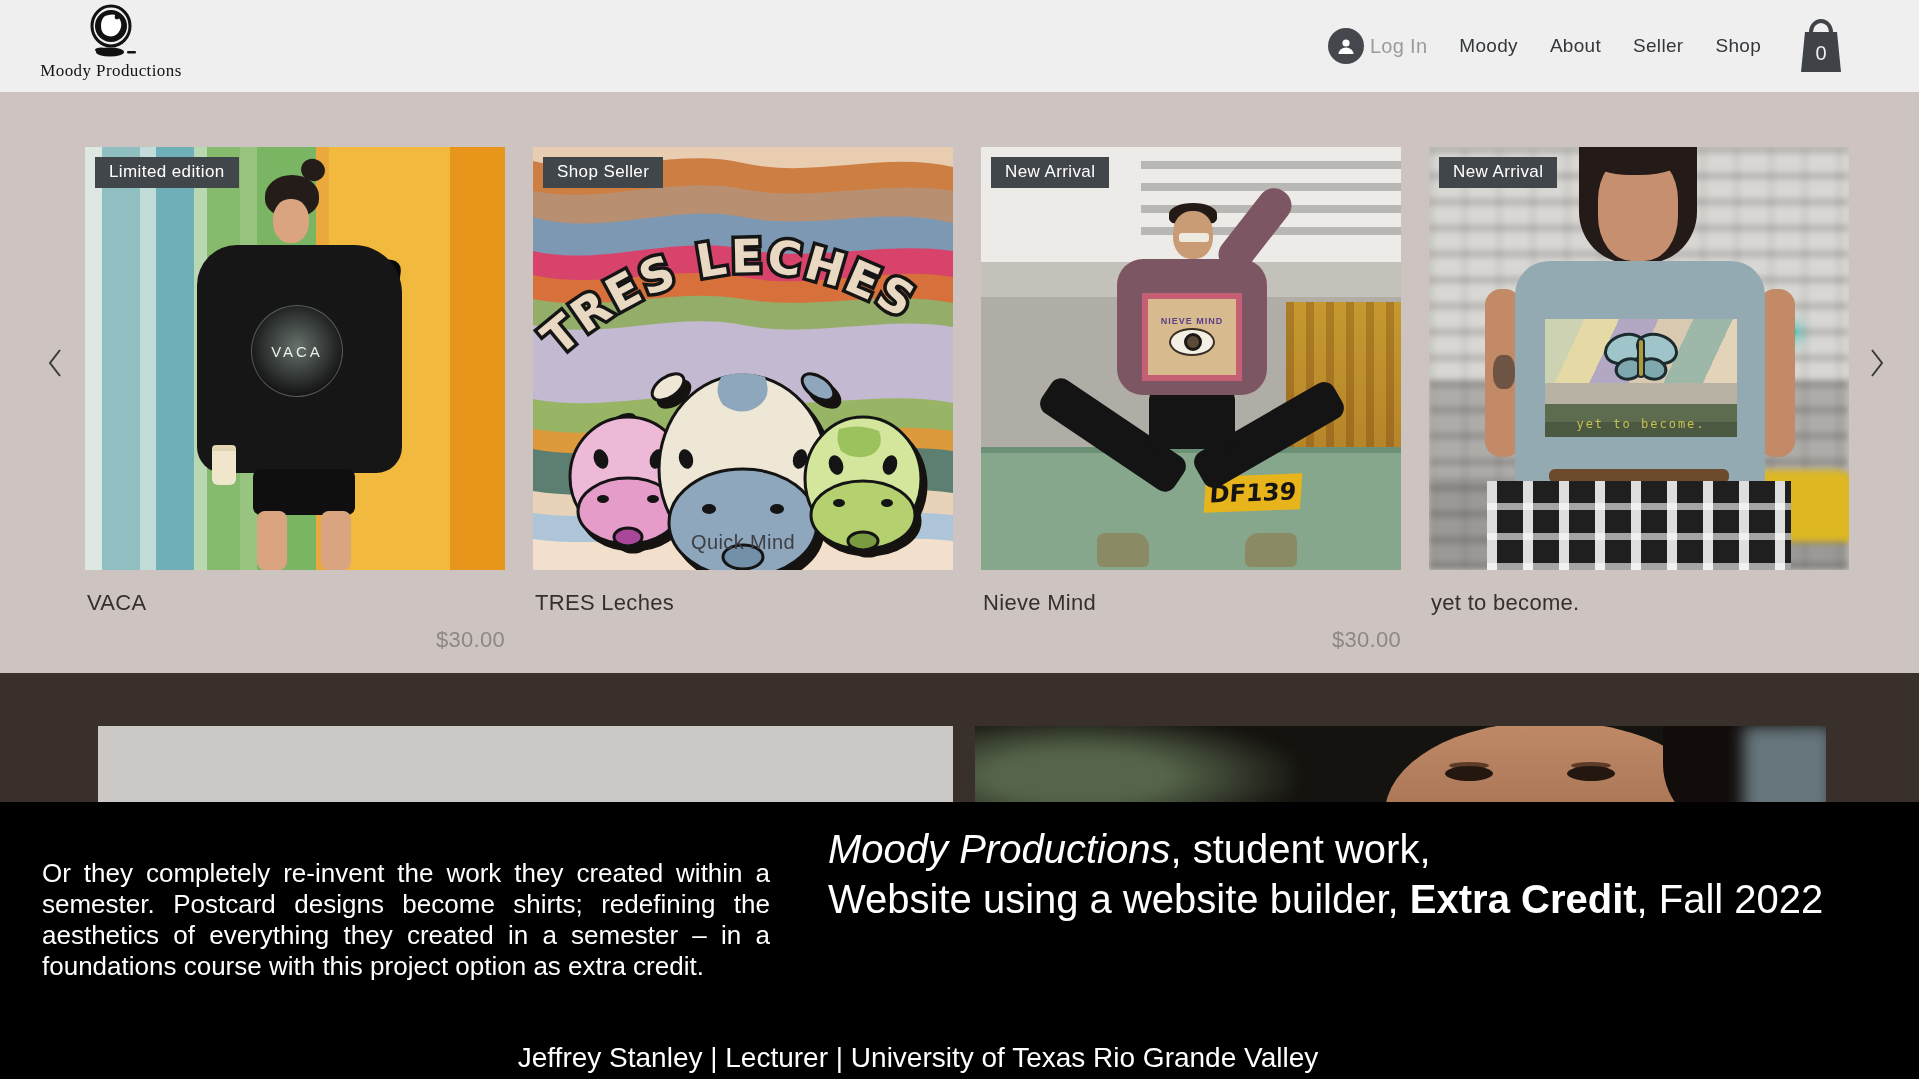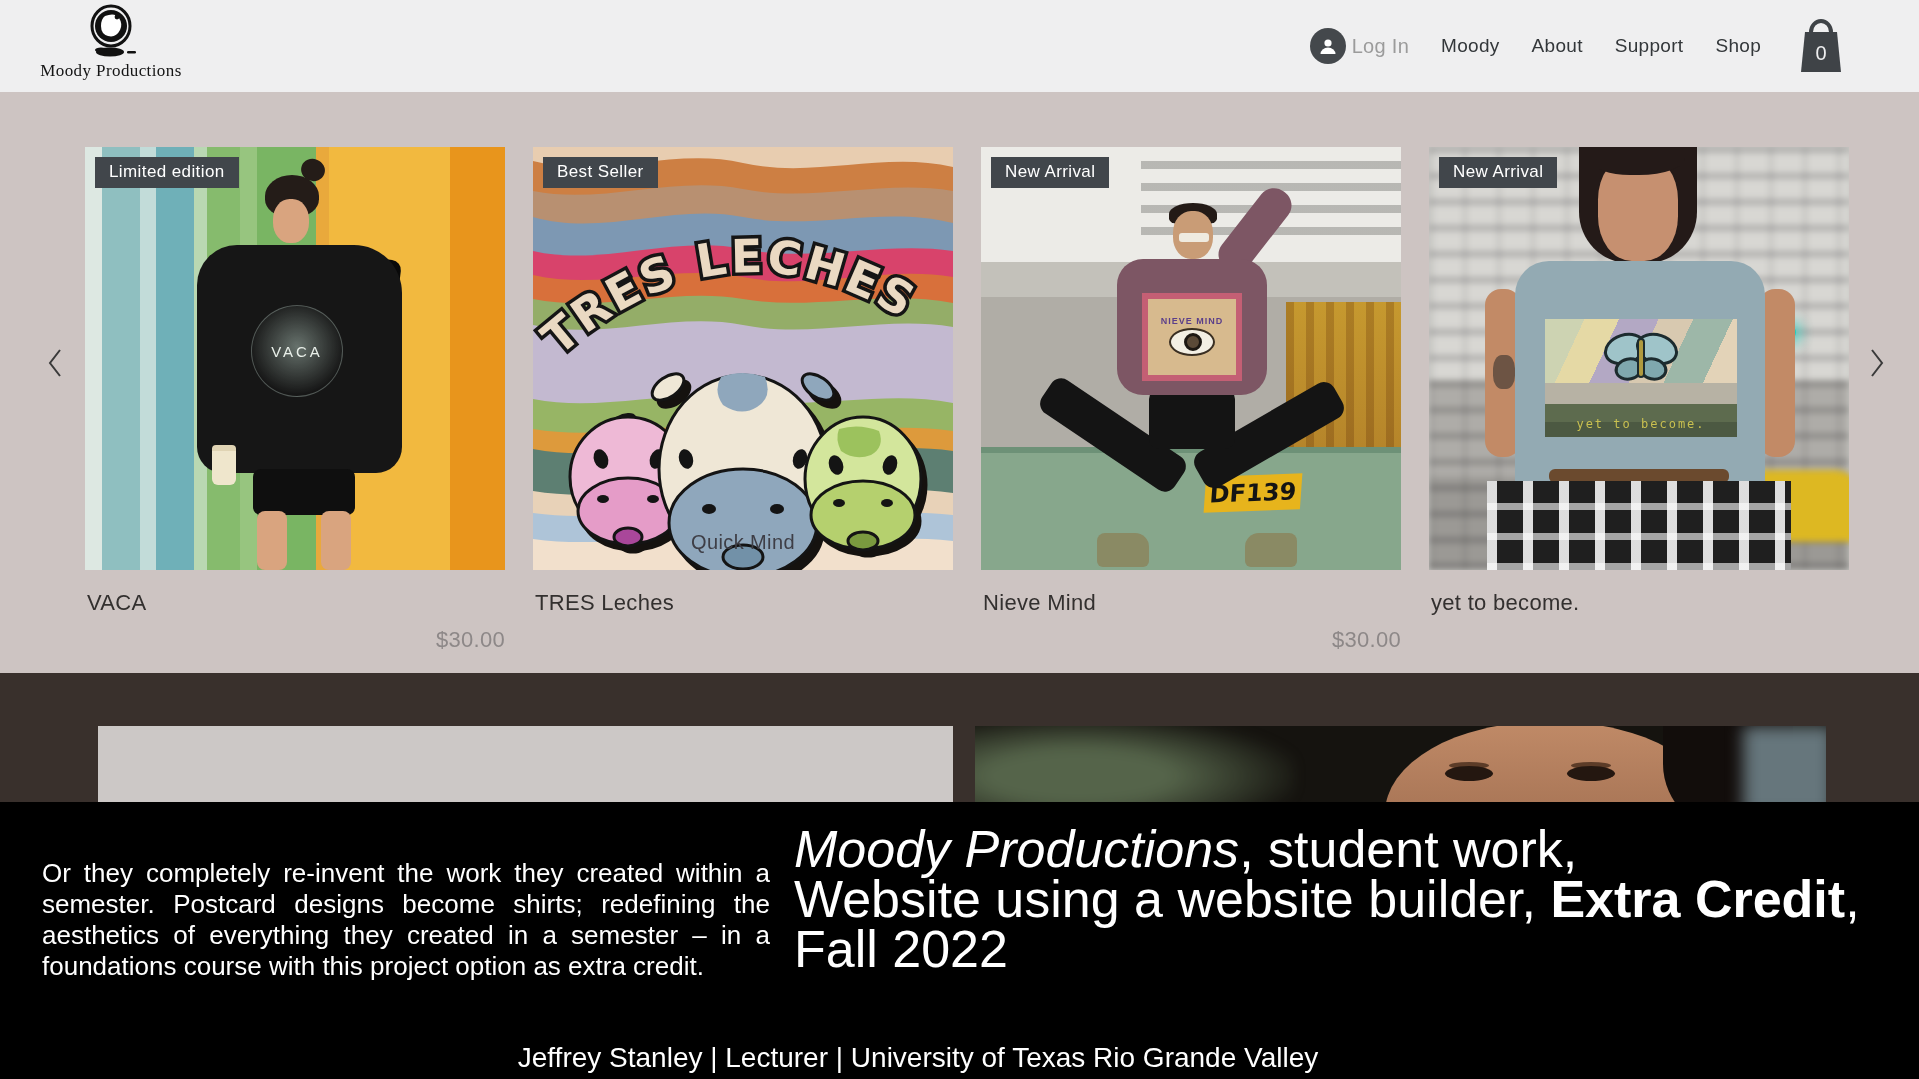"Support" a.nav-link { text: Support -> Seller }
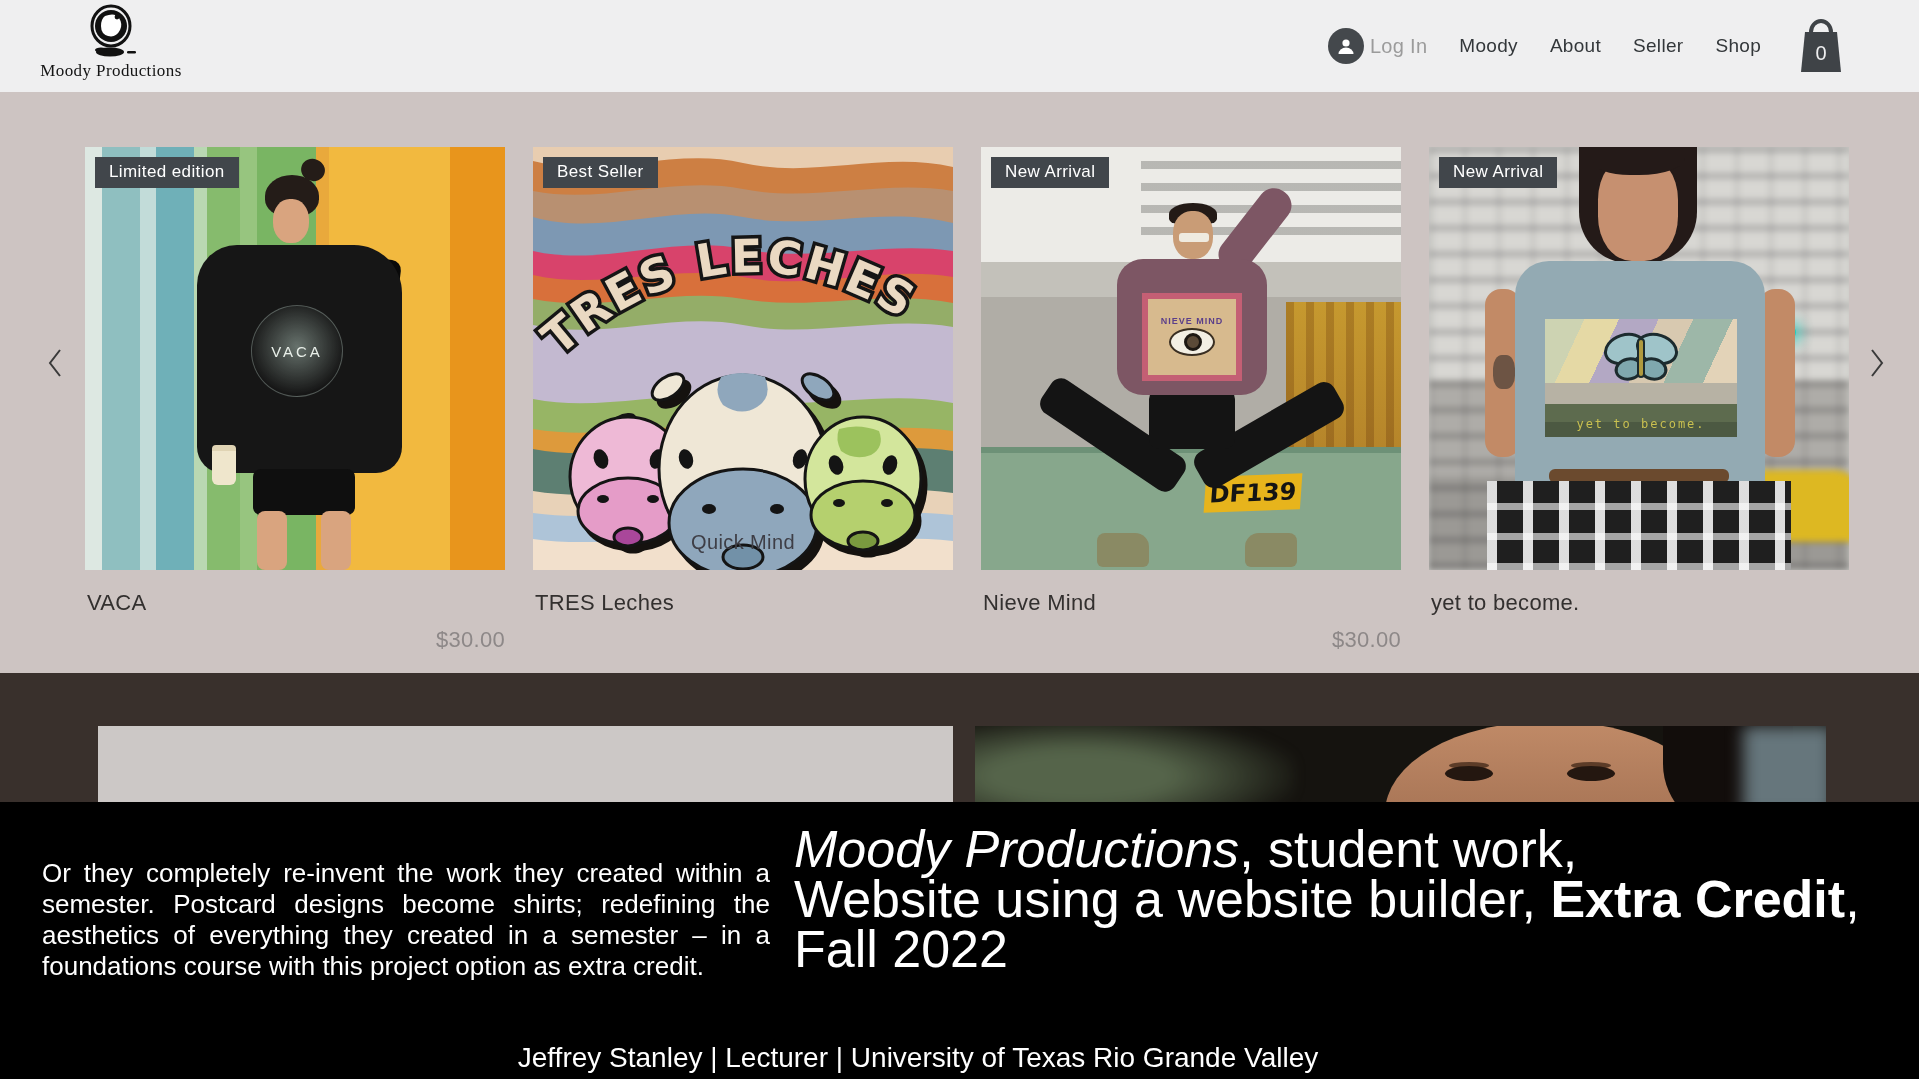"Best Seller" span.badge { text: Best -> Shop }
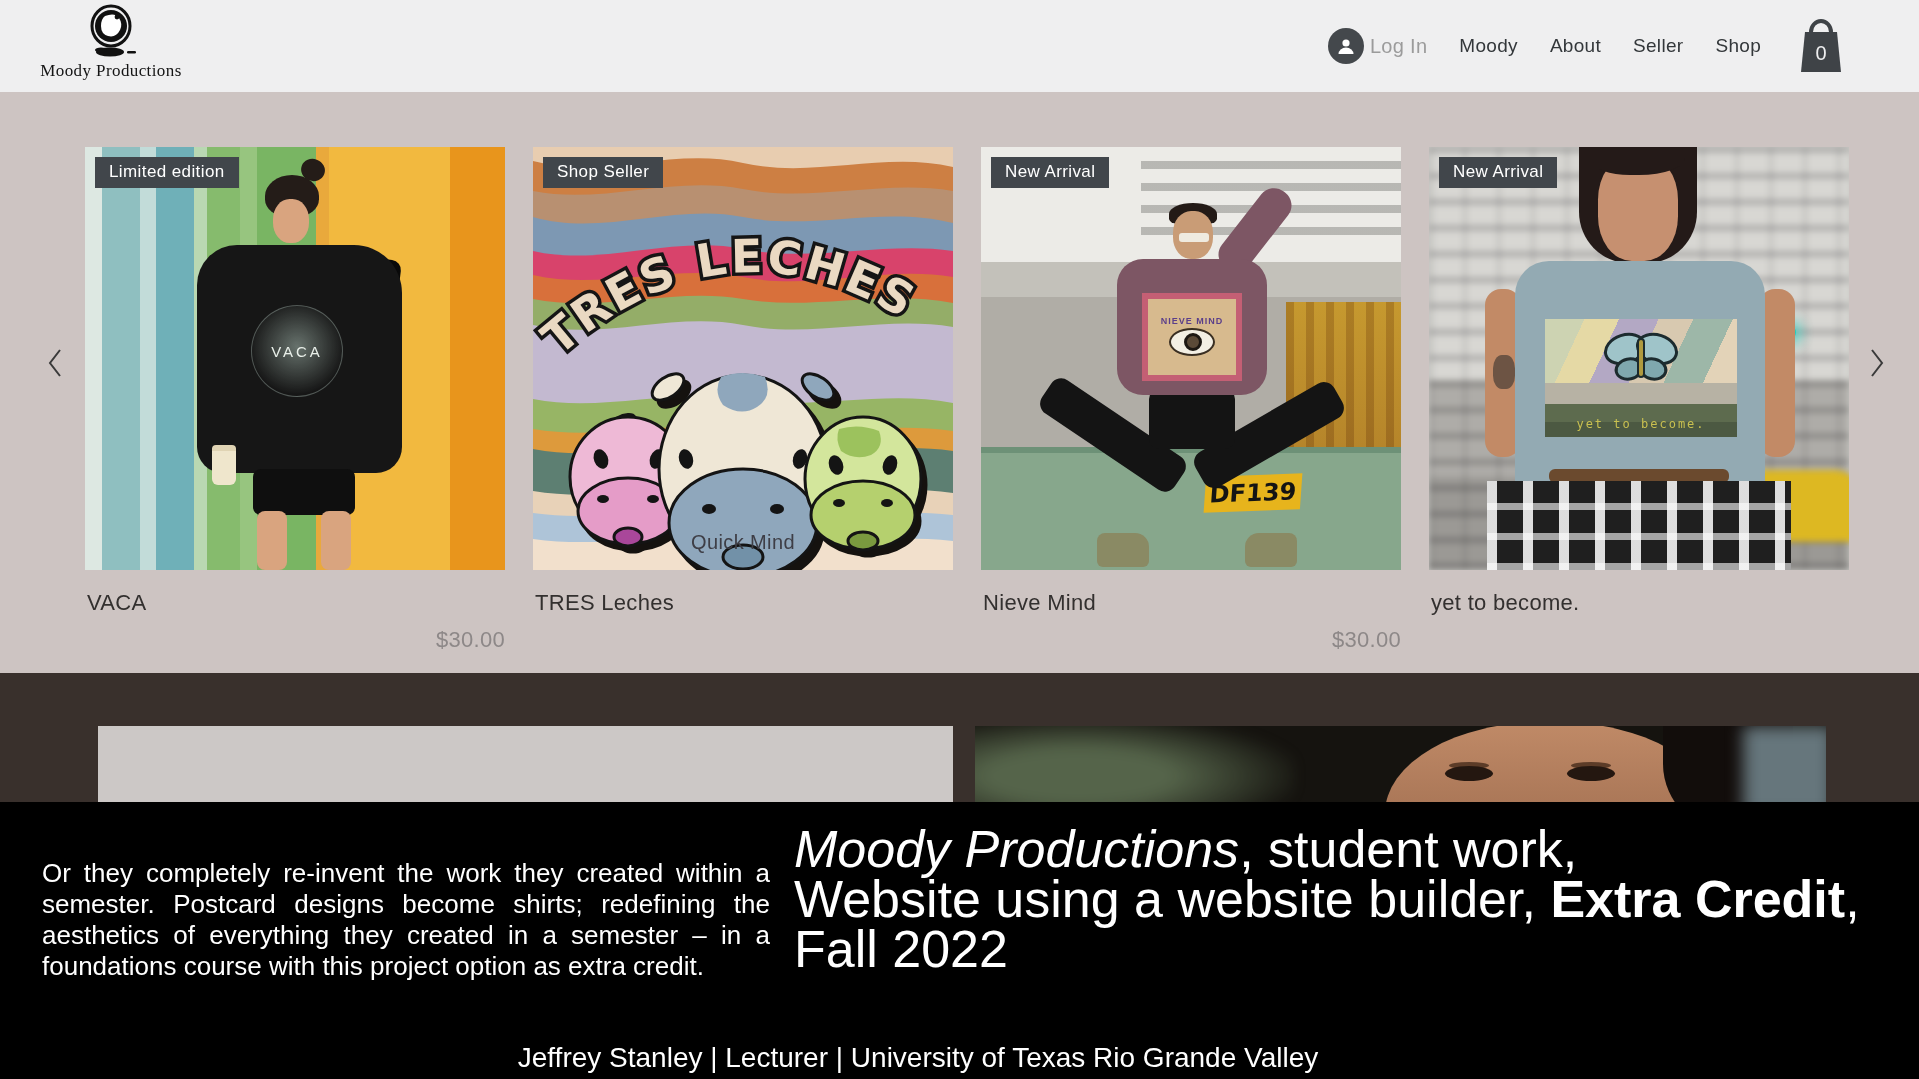"Moody Productions, student work," .heading { font-size: 52px -> 40px; left: 794px -> 828px }
